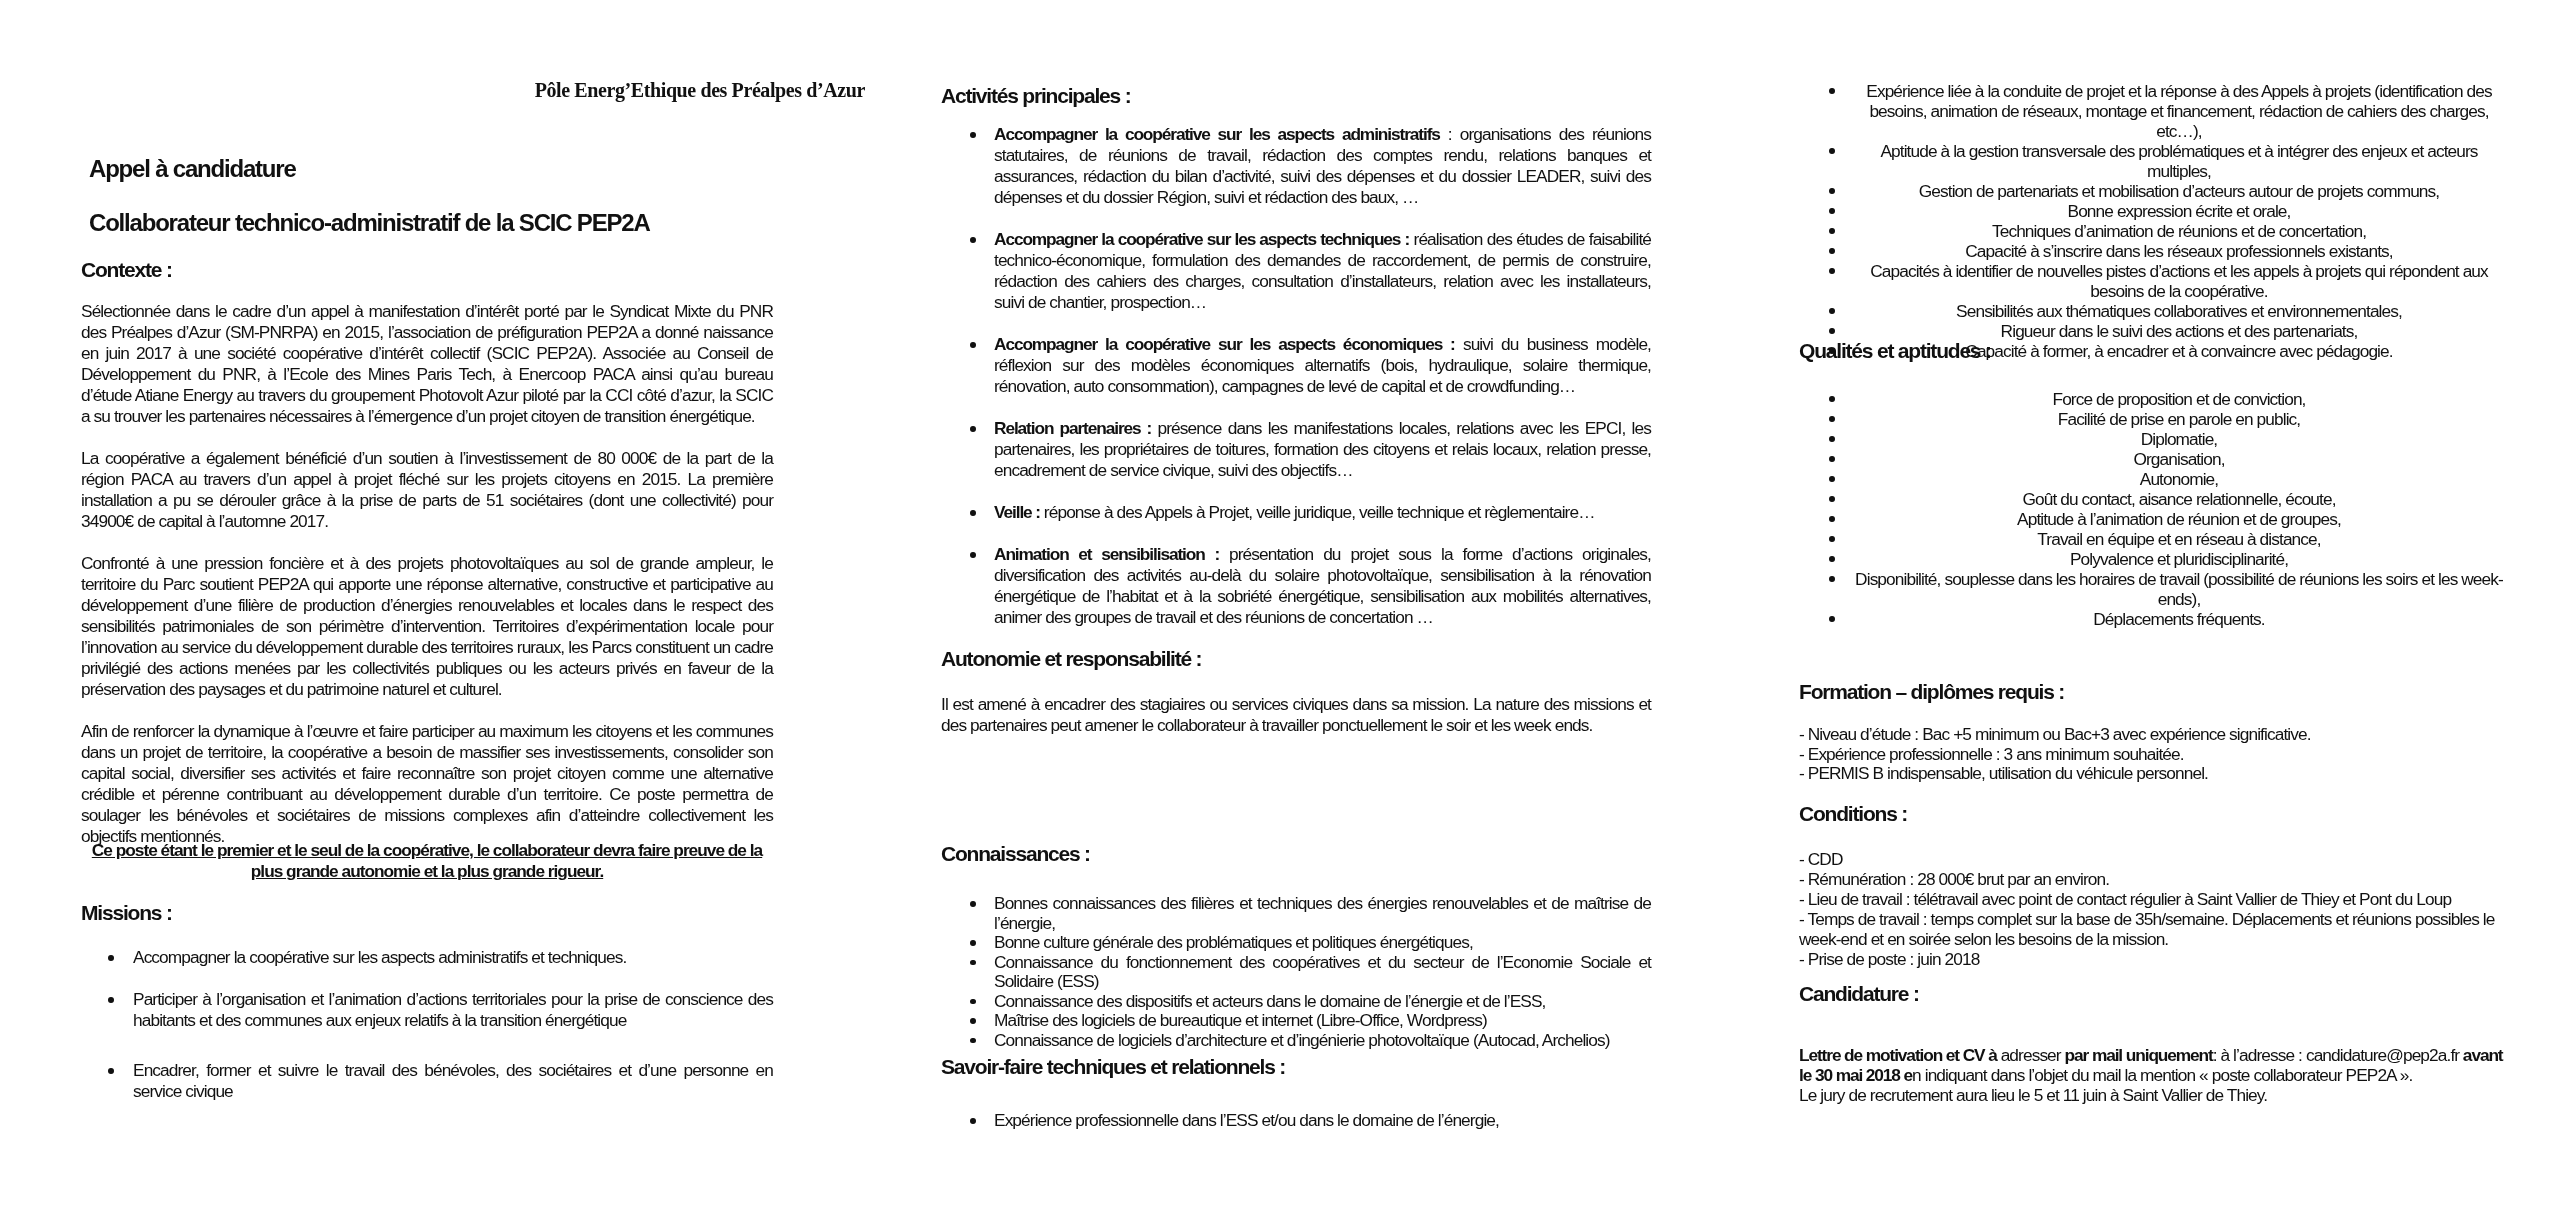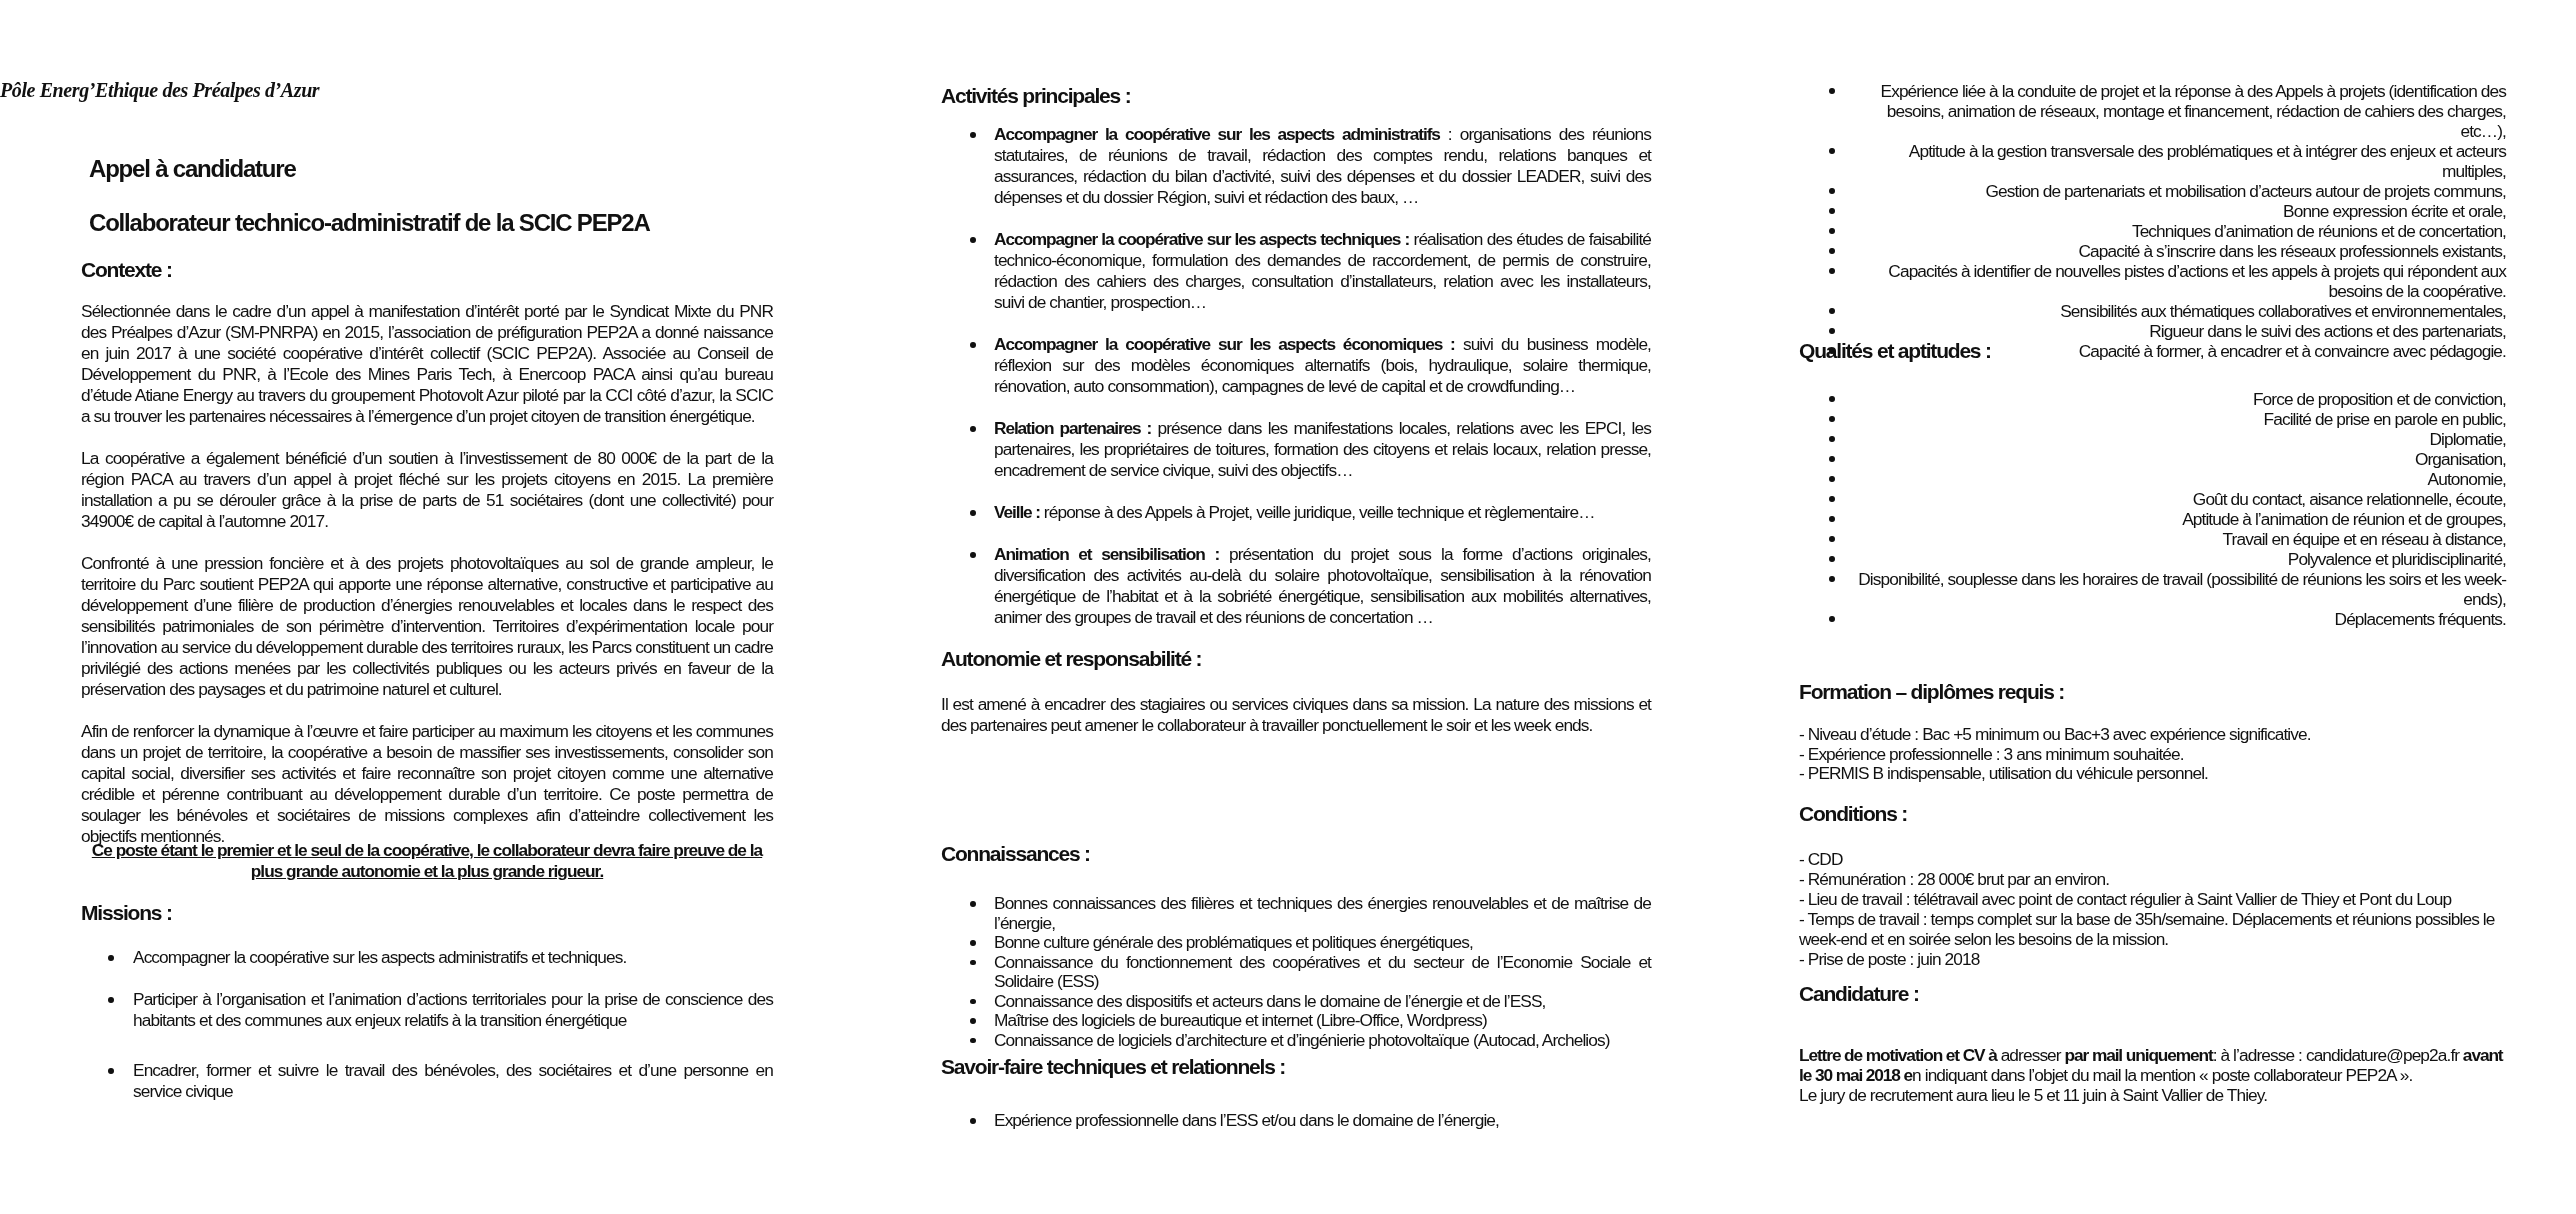"Pôle Energ’Ethique des Préalpes d’Azur" .doc-title { font-style: italic -> none; text-align: left -> right }
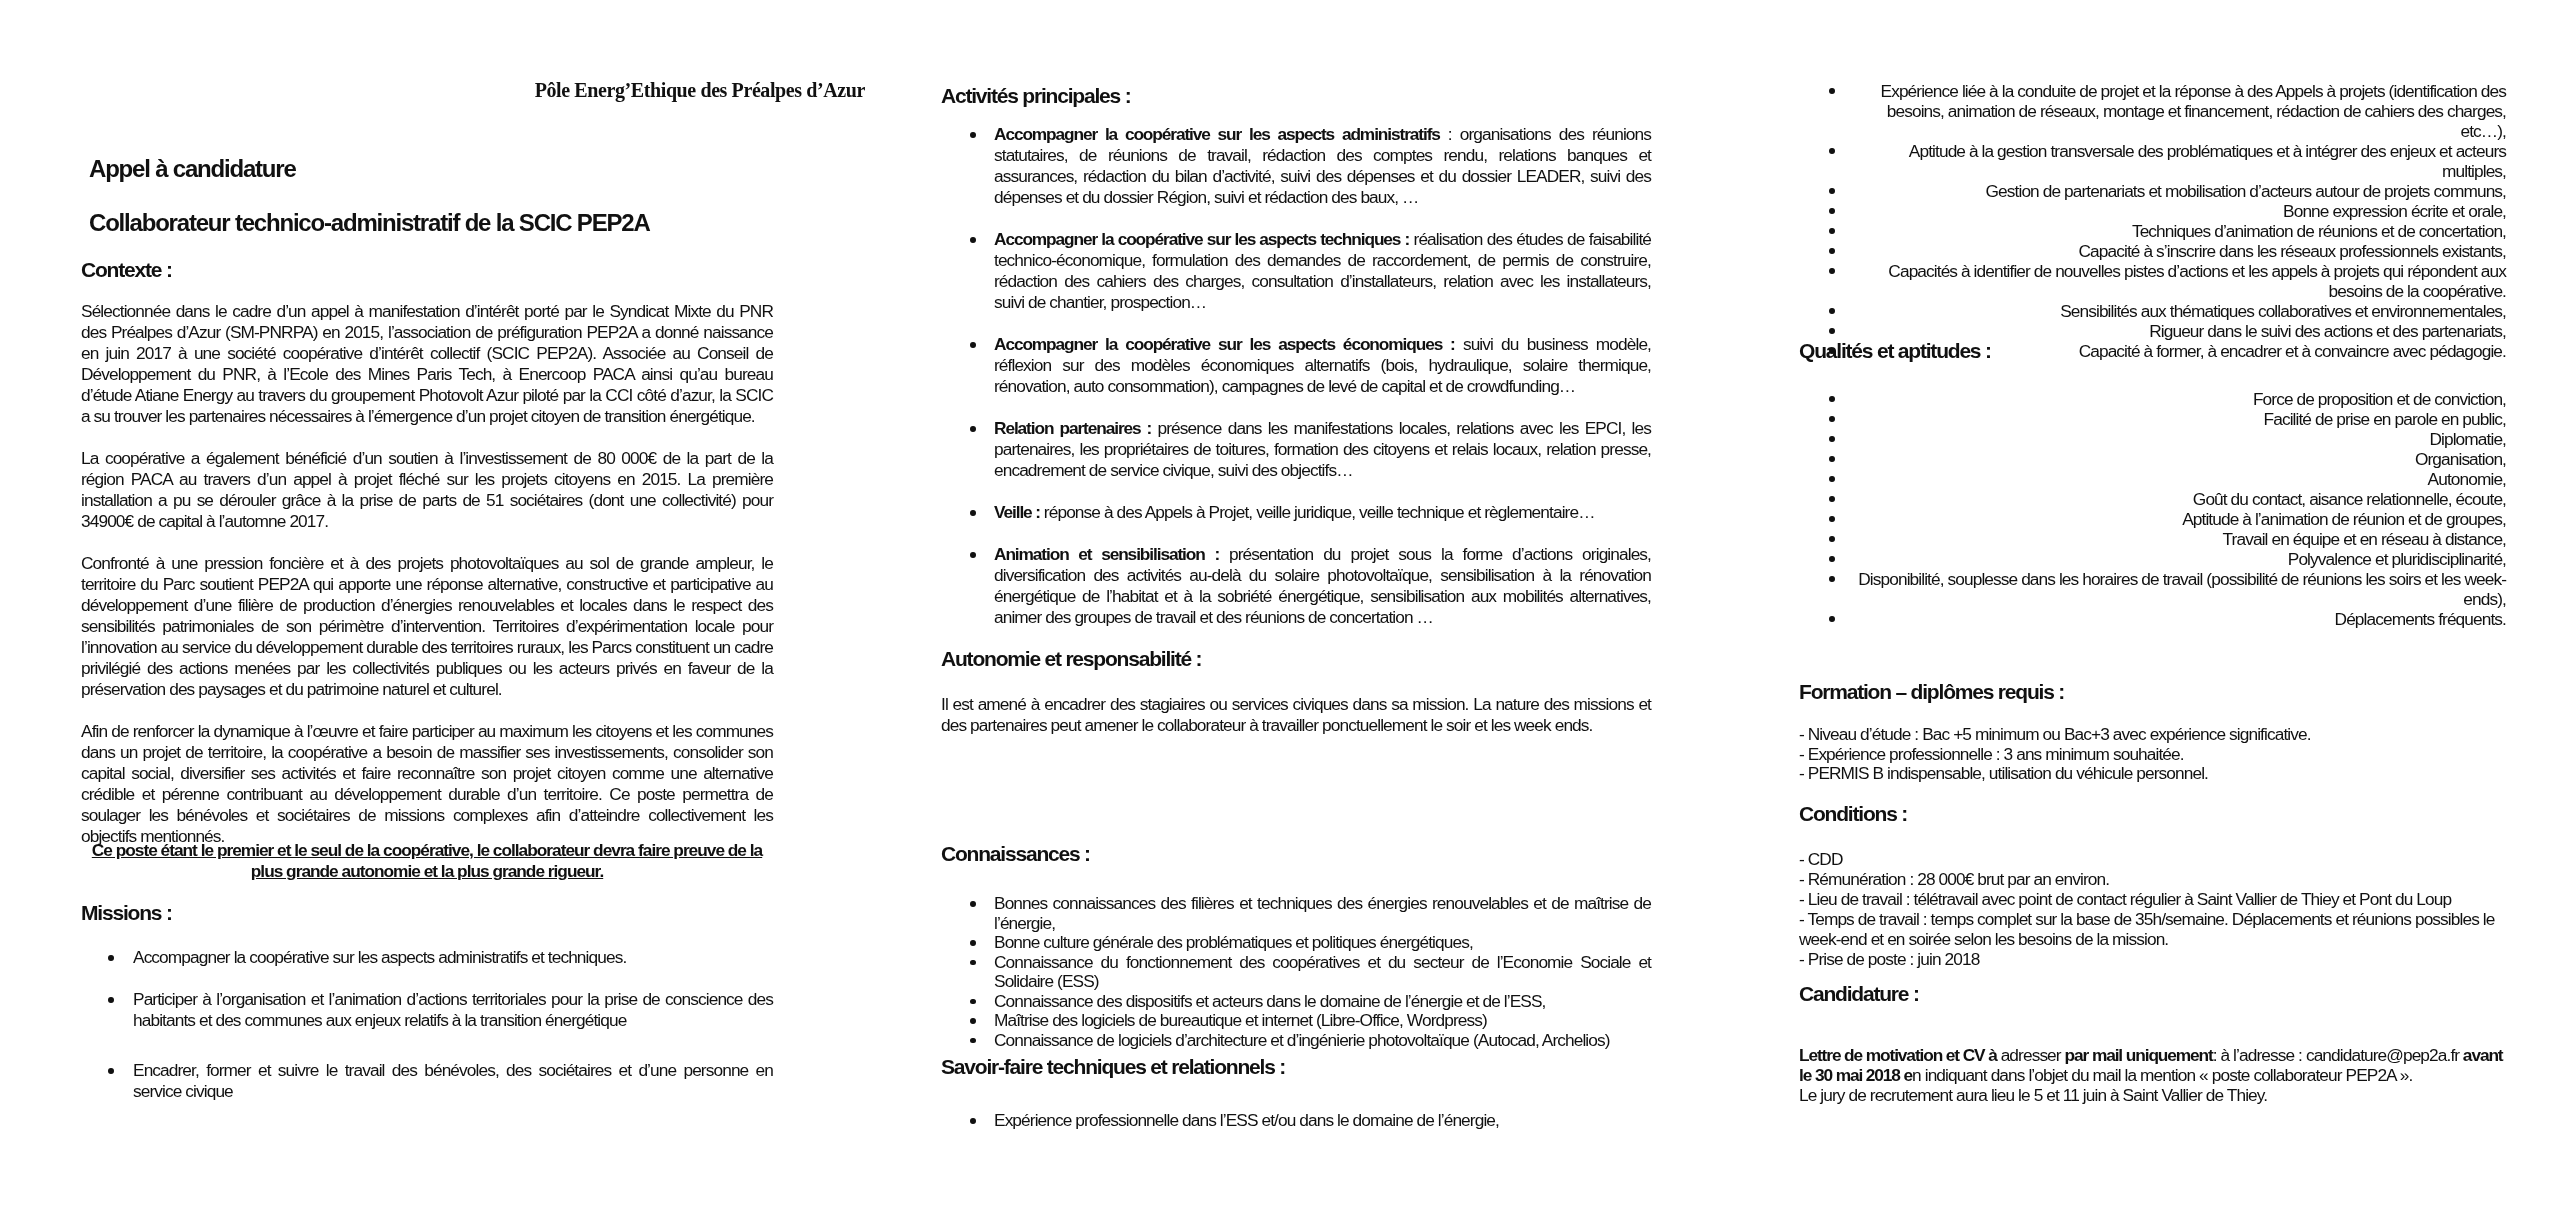"Expérience liée à la conduite" .col-right ul.blist li { text-align: right -> center }
